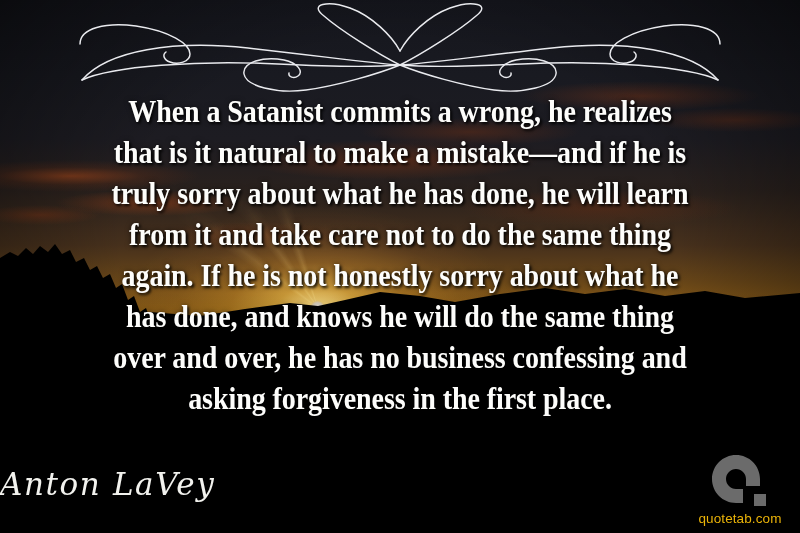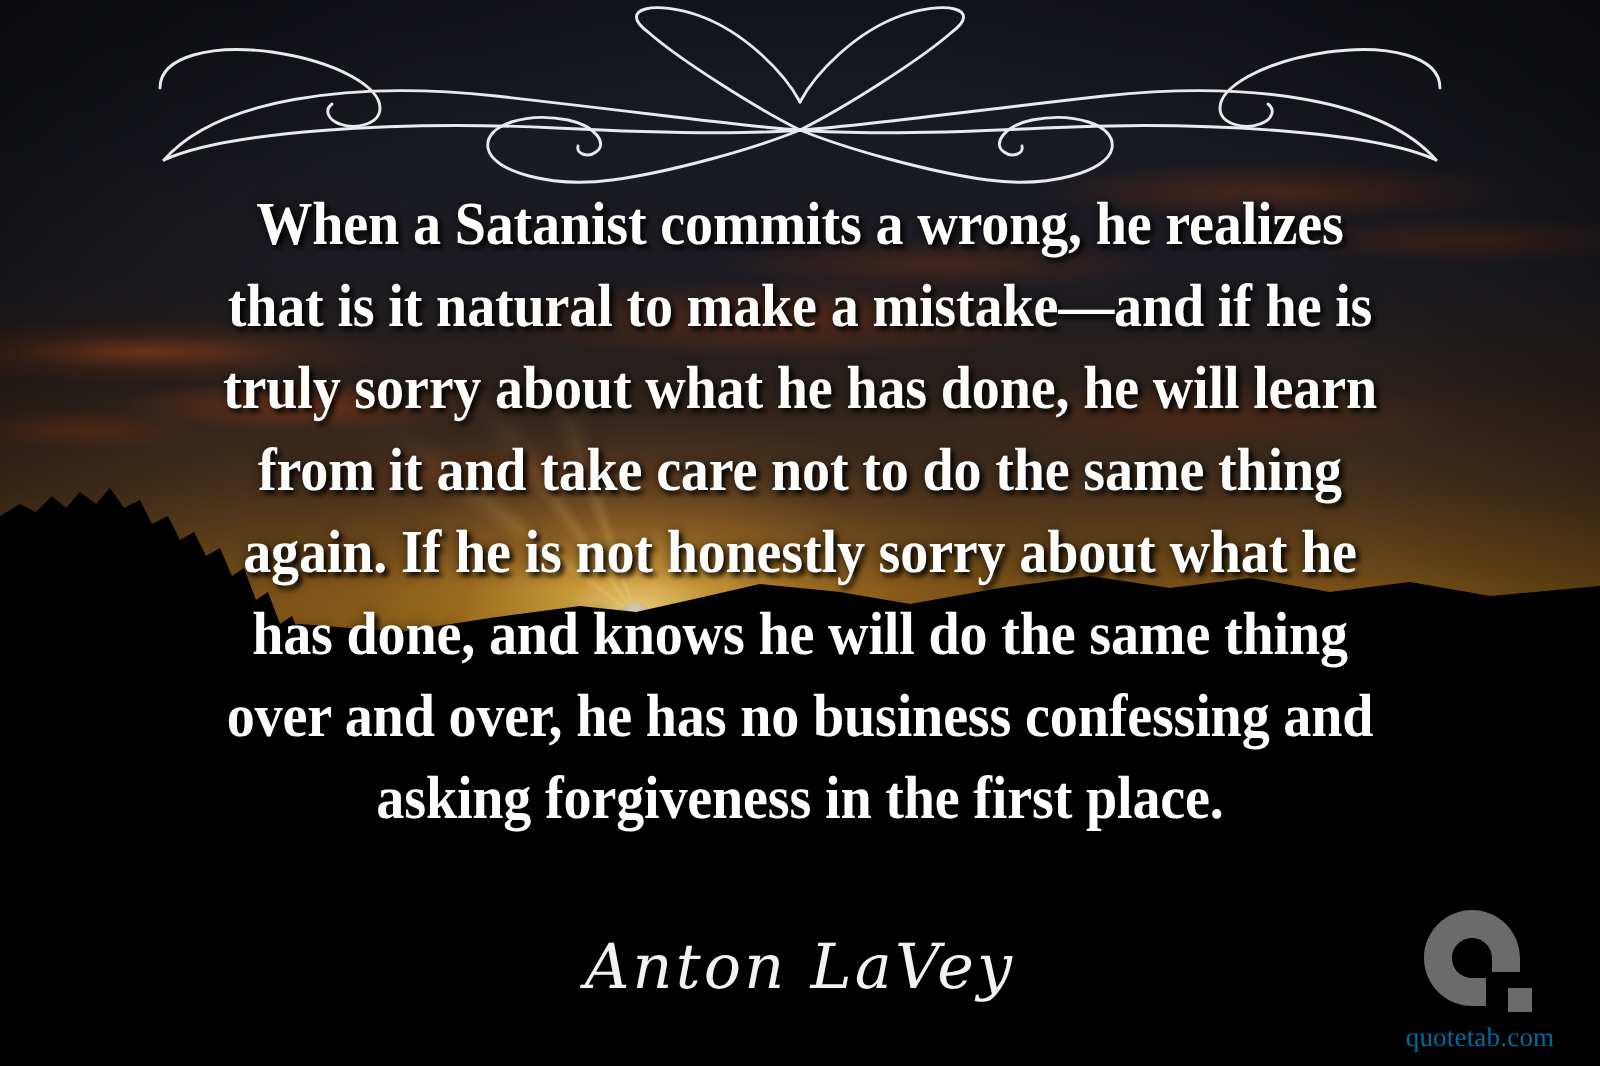"Anton LaVey" .author { text-align: center -> left }
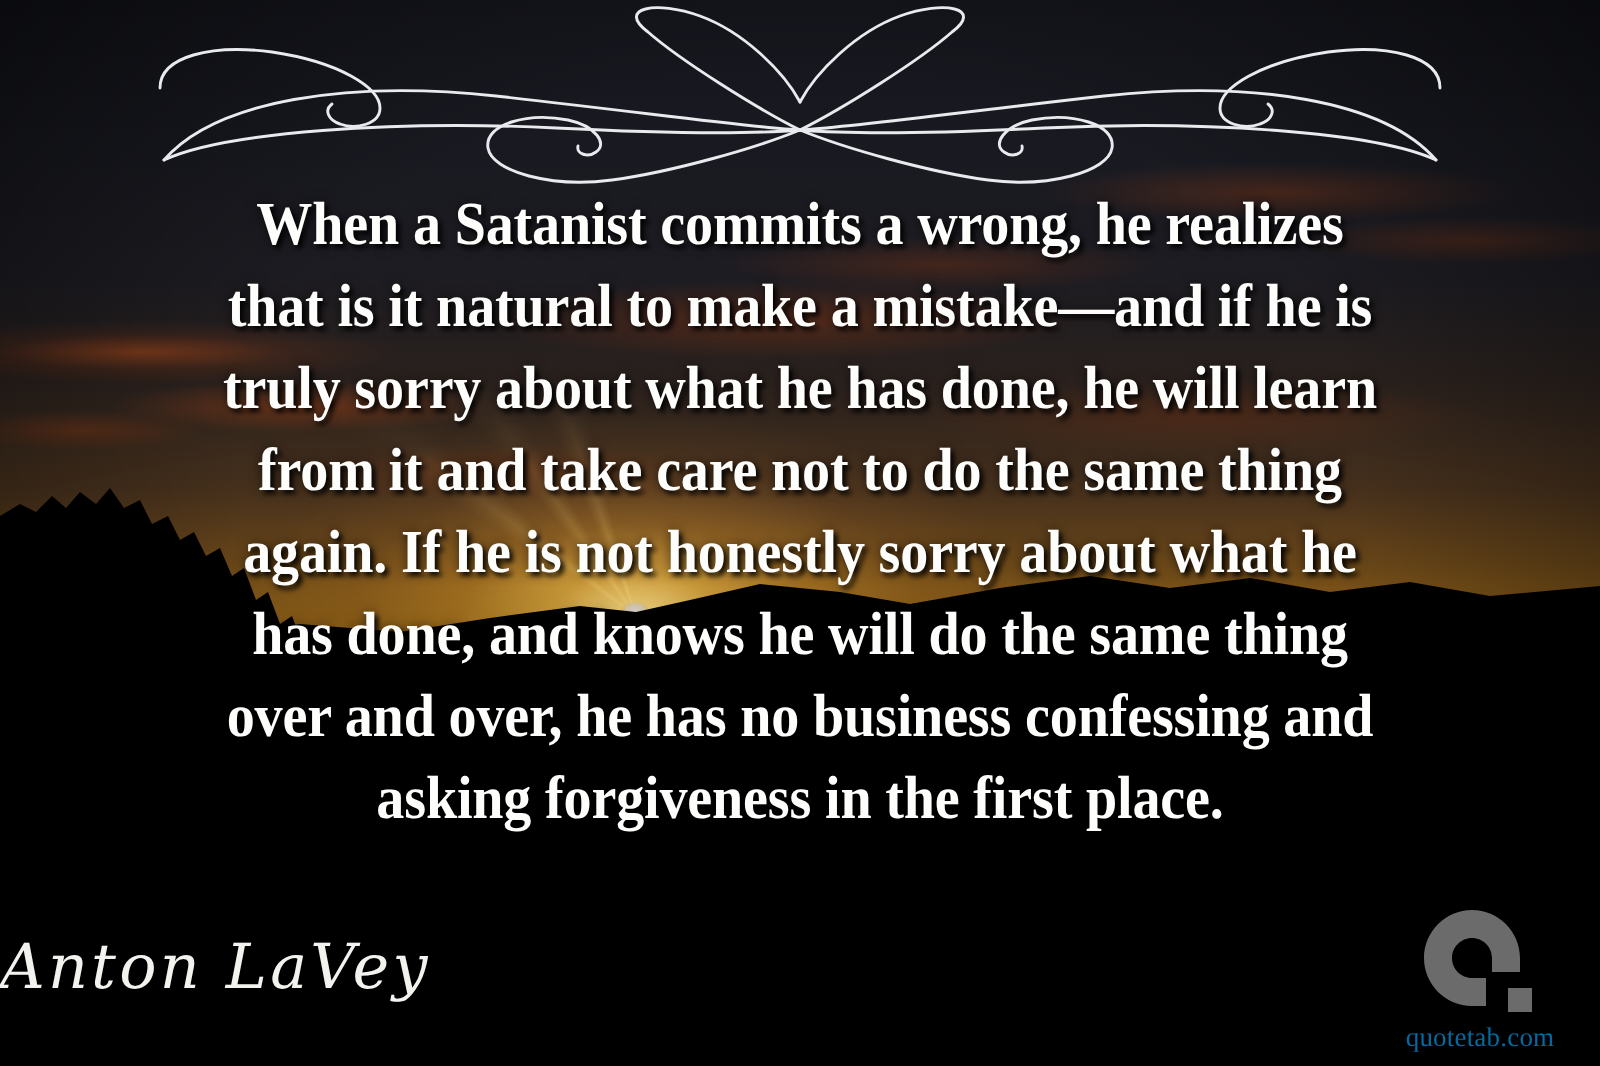"quotetab.com" .watermark-text { color: #0369a1 -> #eab308; font-family: Liberation Serif, serif -> Liberation Sans, sans-serif }
